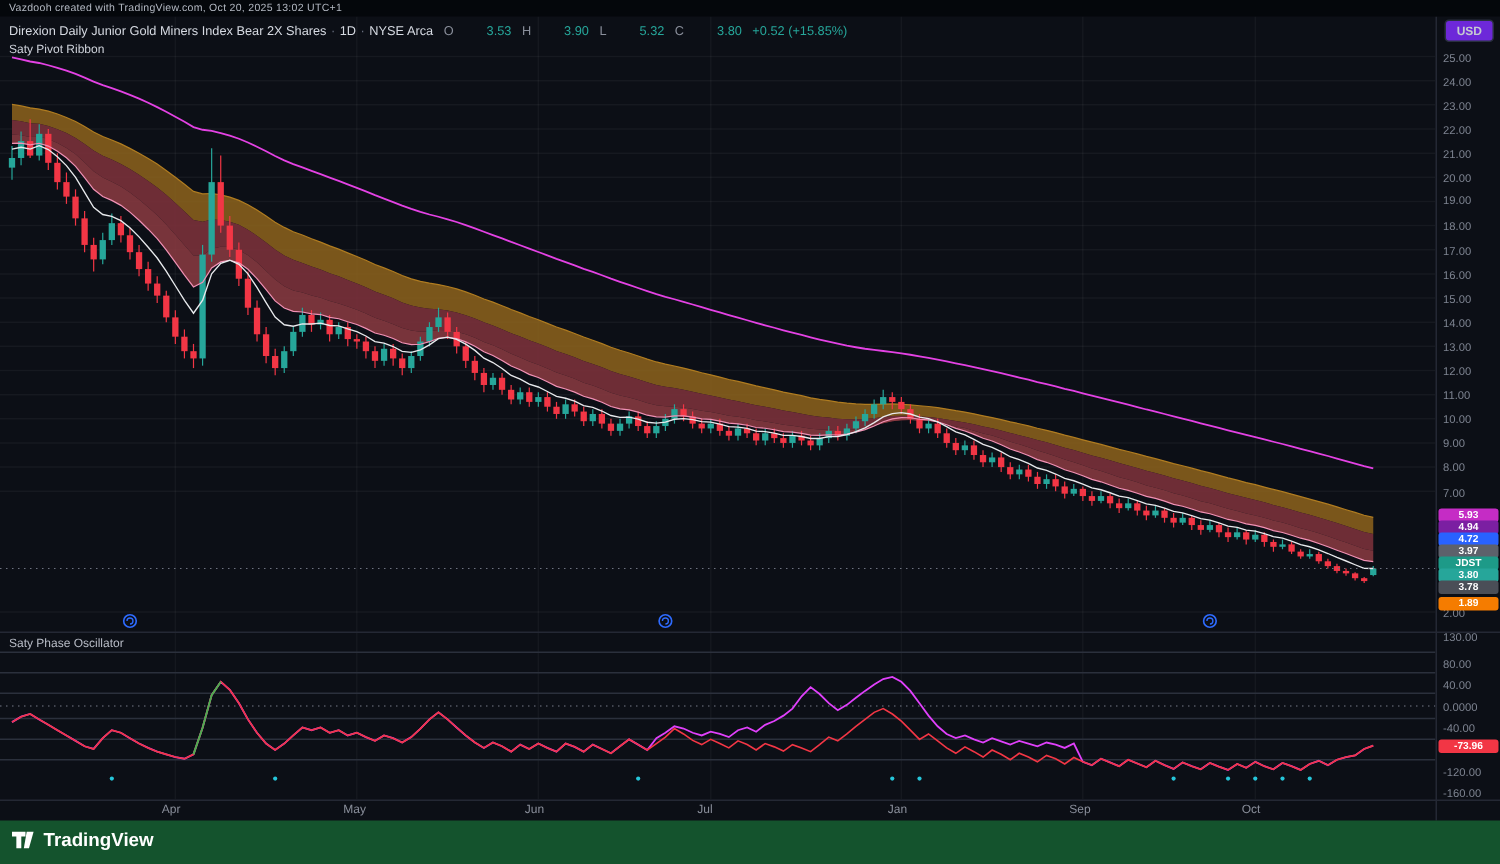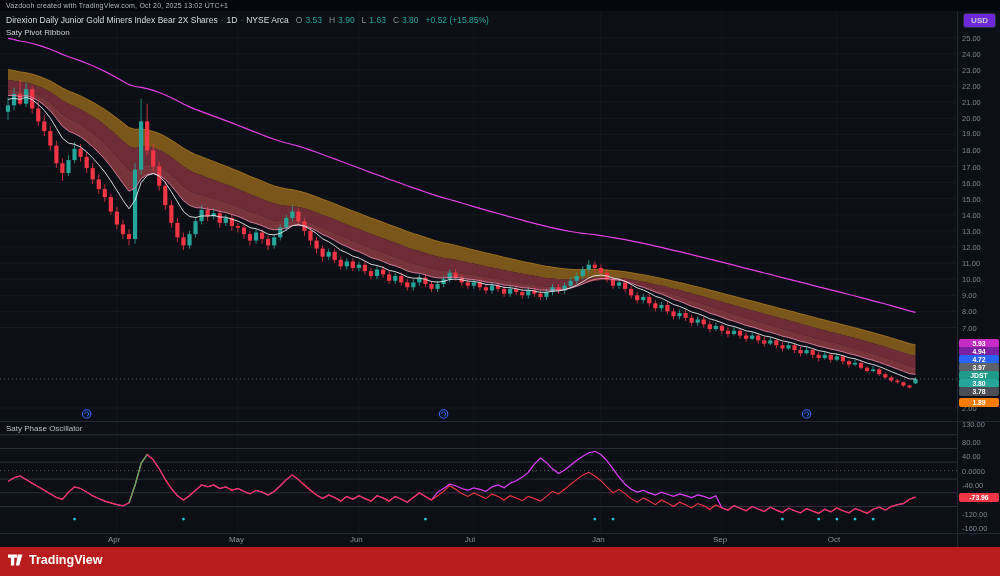"3.53" .ov { margin-left: none -> 19px }
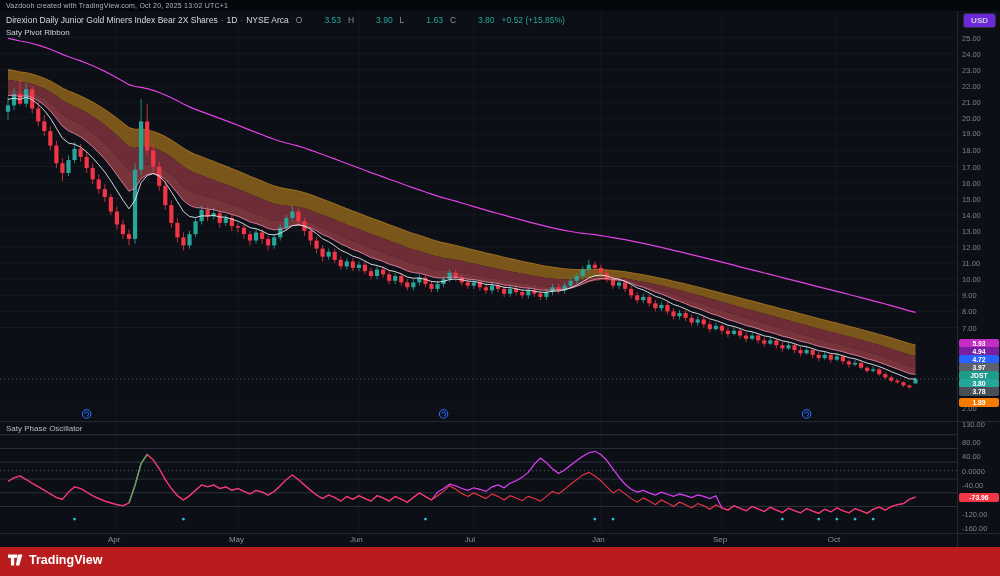"1.63" span.ov { text: 1.63 -> 5.32 }
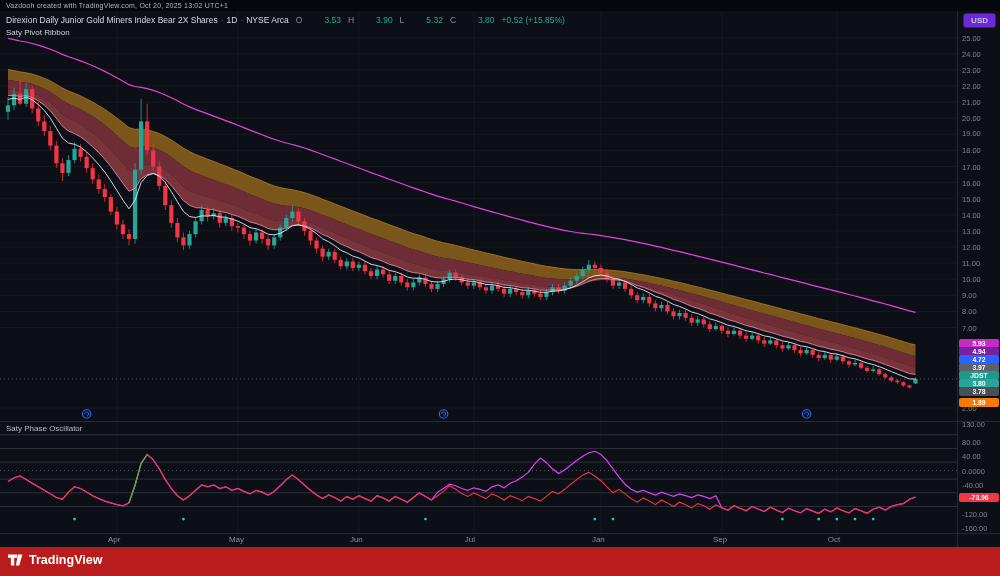"TradingView" .bottombar { background: #b91c1c -> #14532d }
